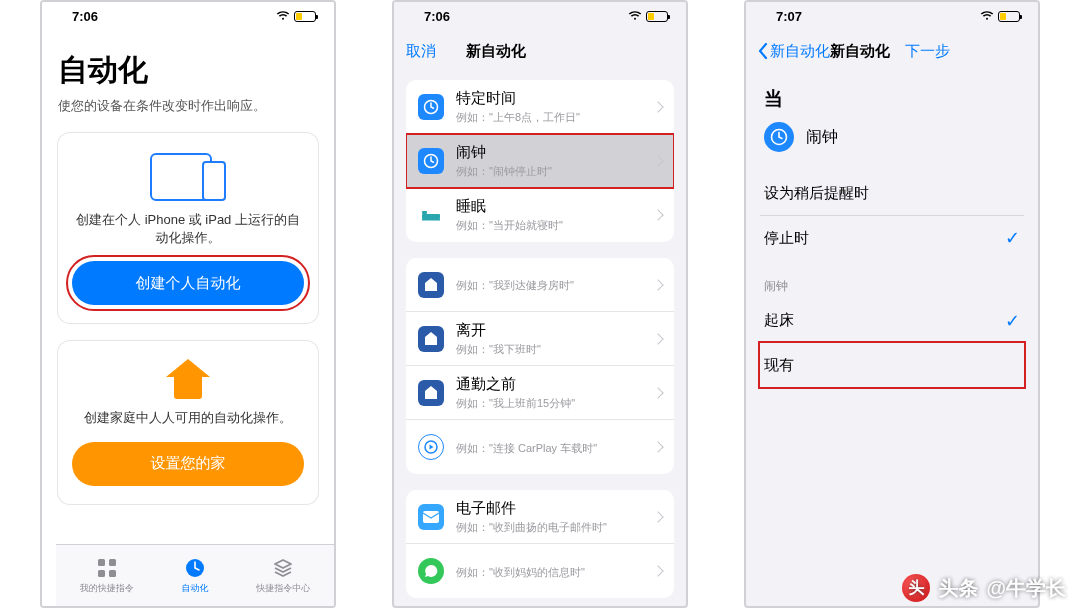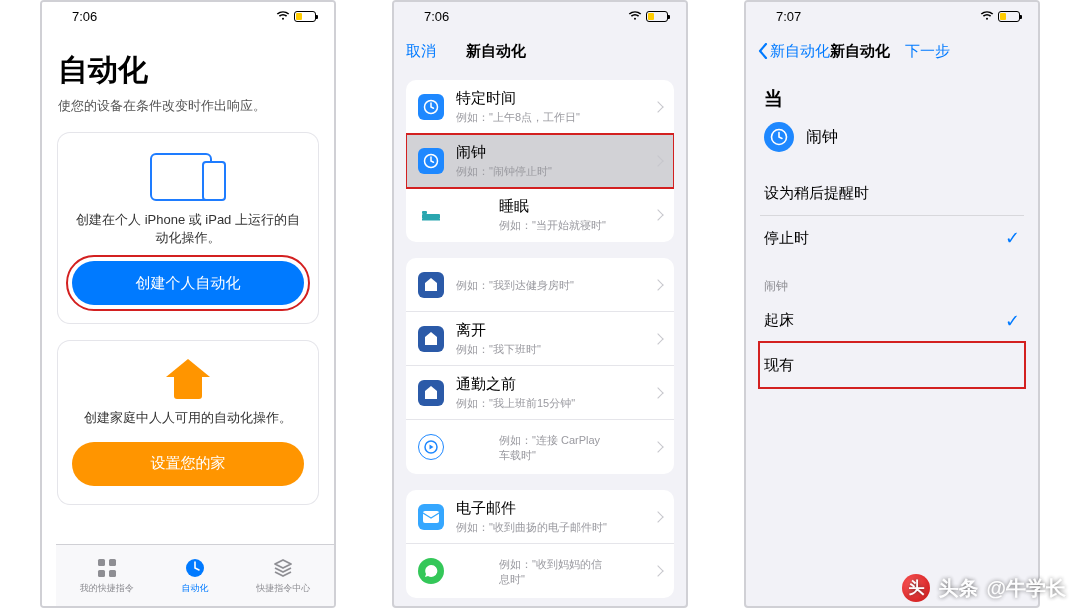"7:06" .status-bar { font-weight: 400 -> 700 }
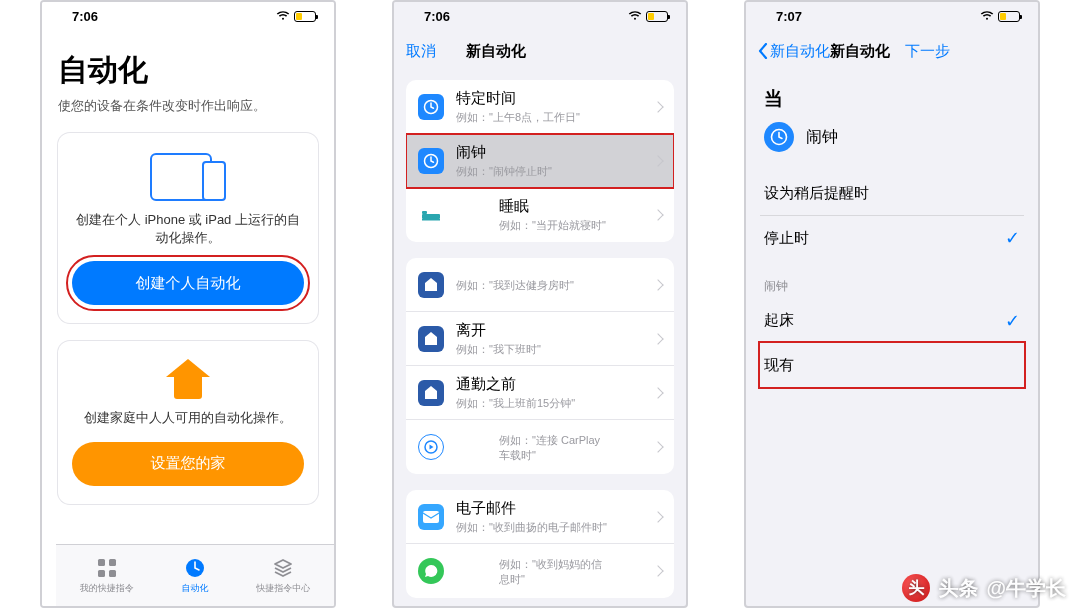"睡眠" .list-row:last-child { gap: 43px -> none }
